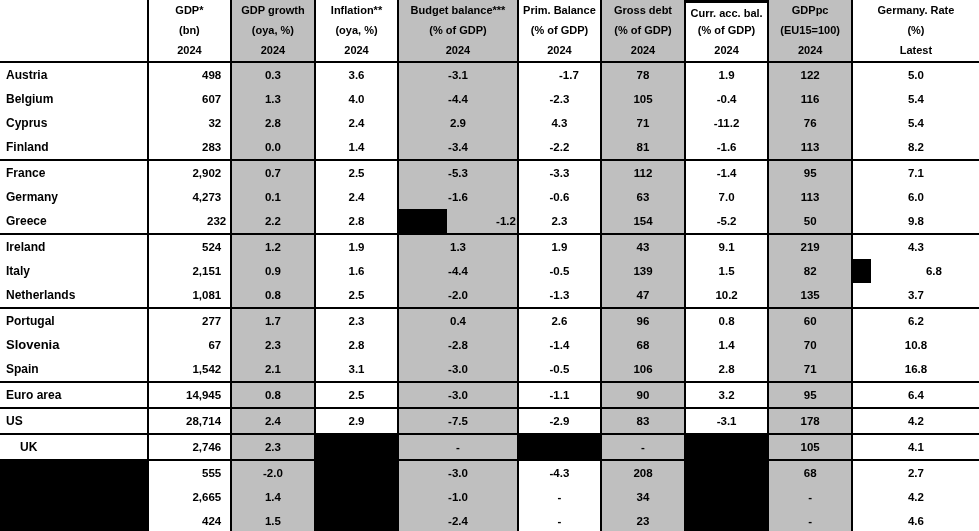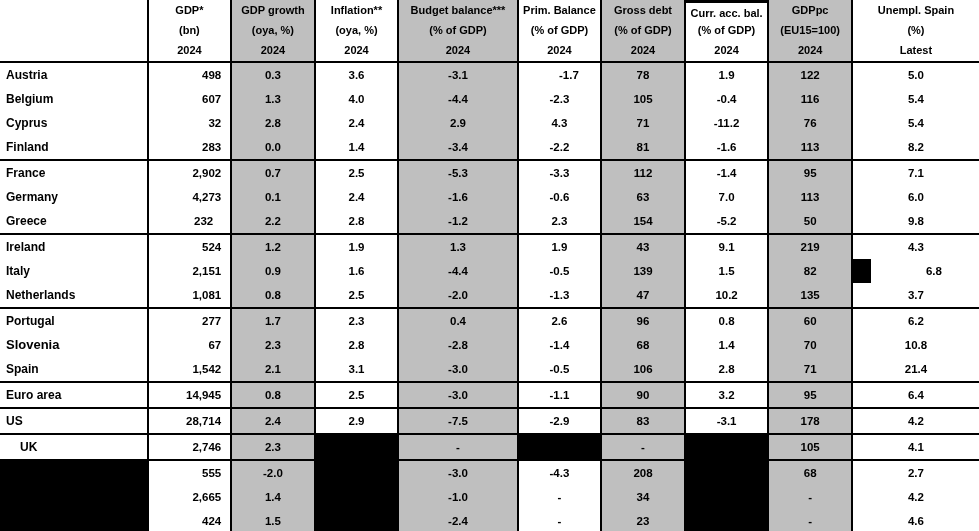"Unempl. Spain" span.cell { text: Unempl. Spain -> Germany. Rate }
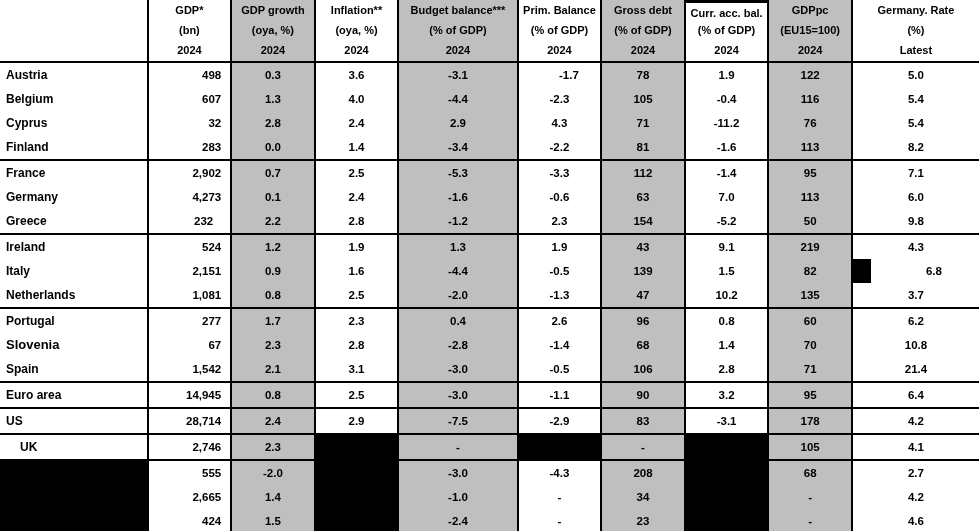"232" span.cell { padding-right: 17px -> 4px }
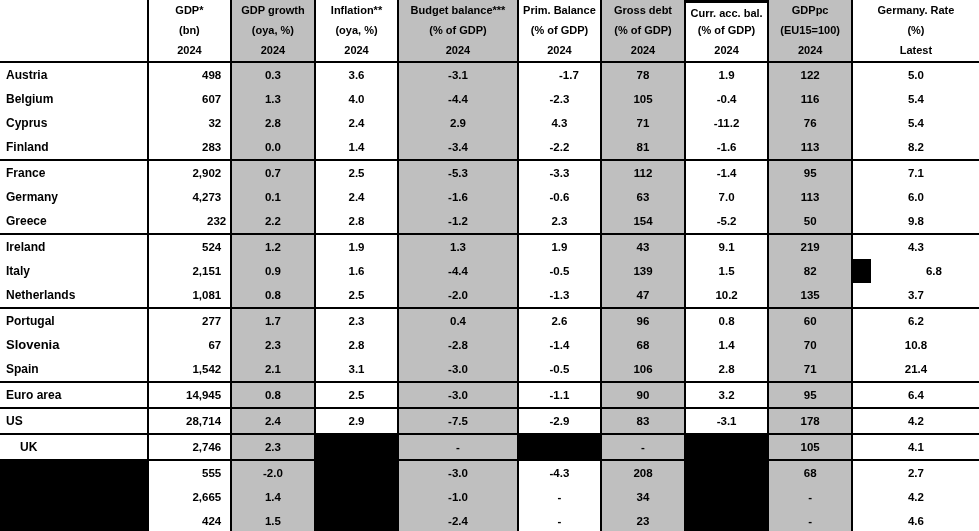"-1.2" span.cell { margin-left: none -> 48px }
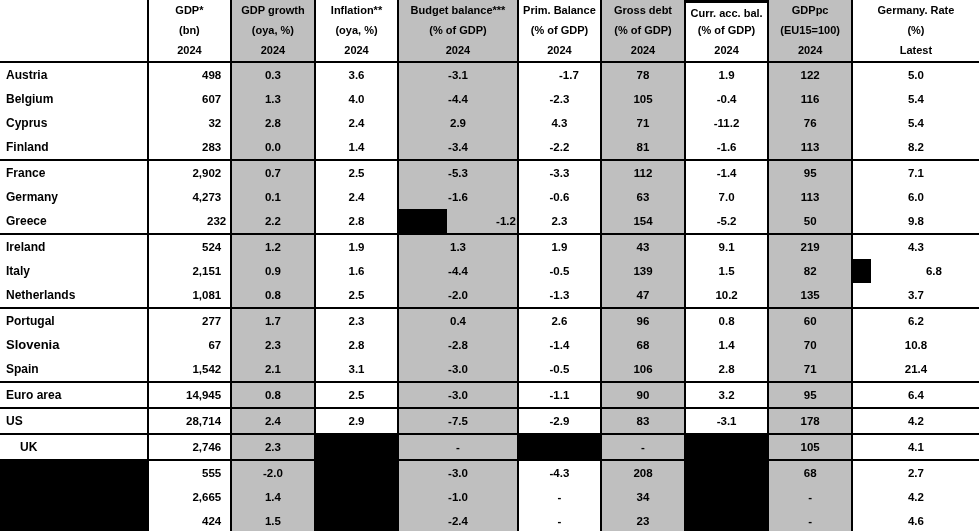"21.4" span.cell { text: 21.4 -> 16.8 }
